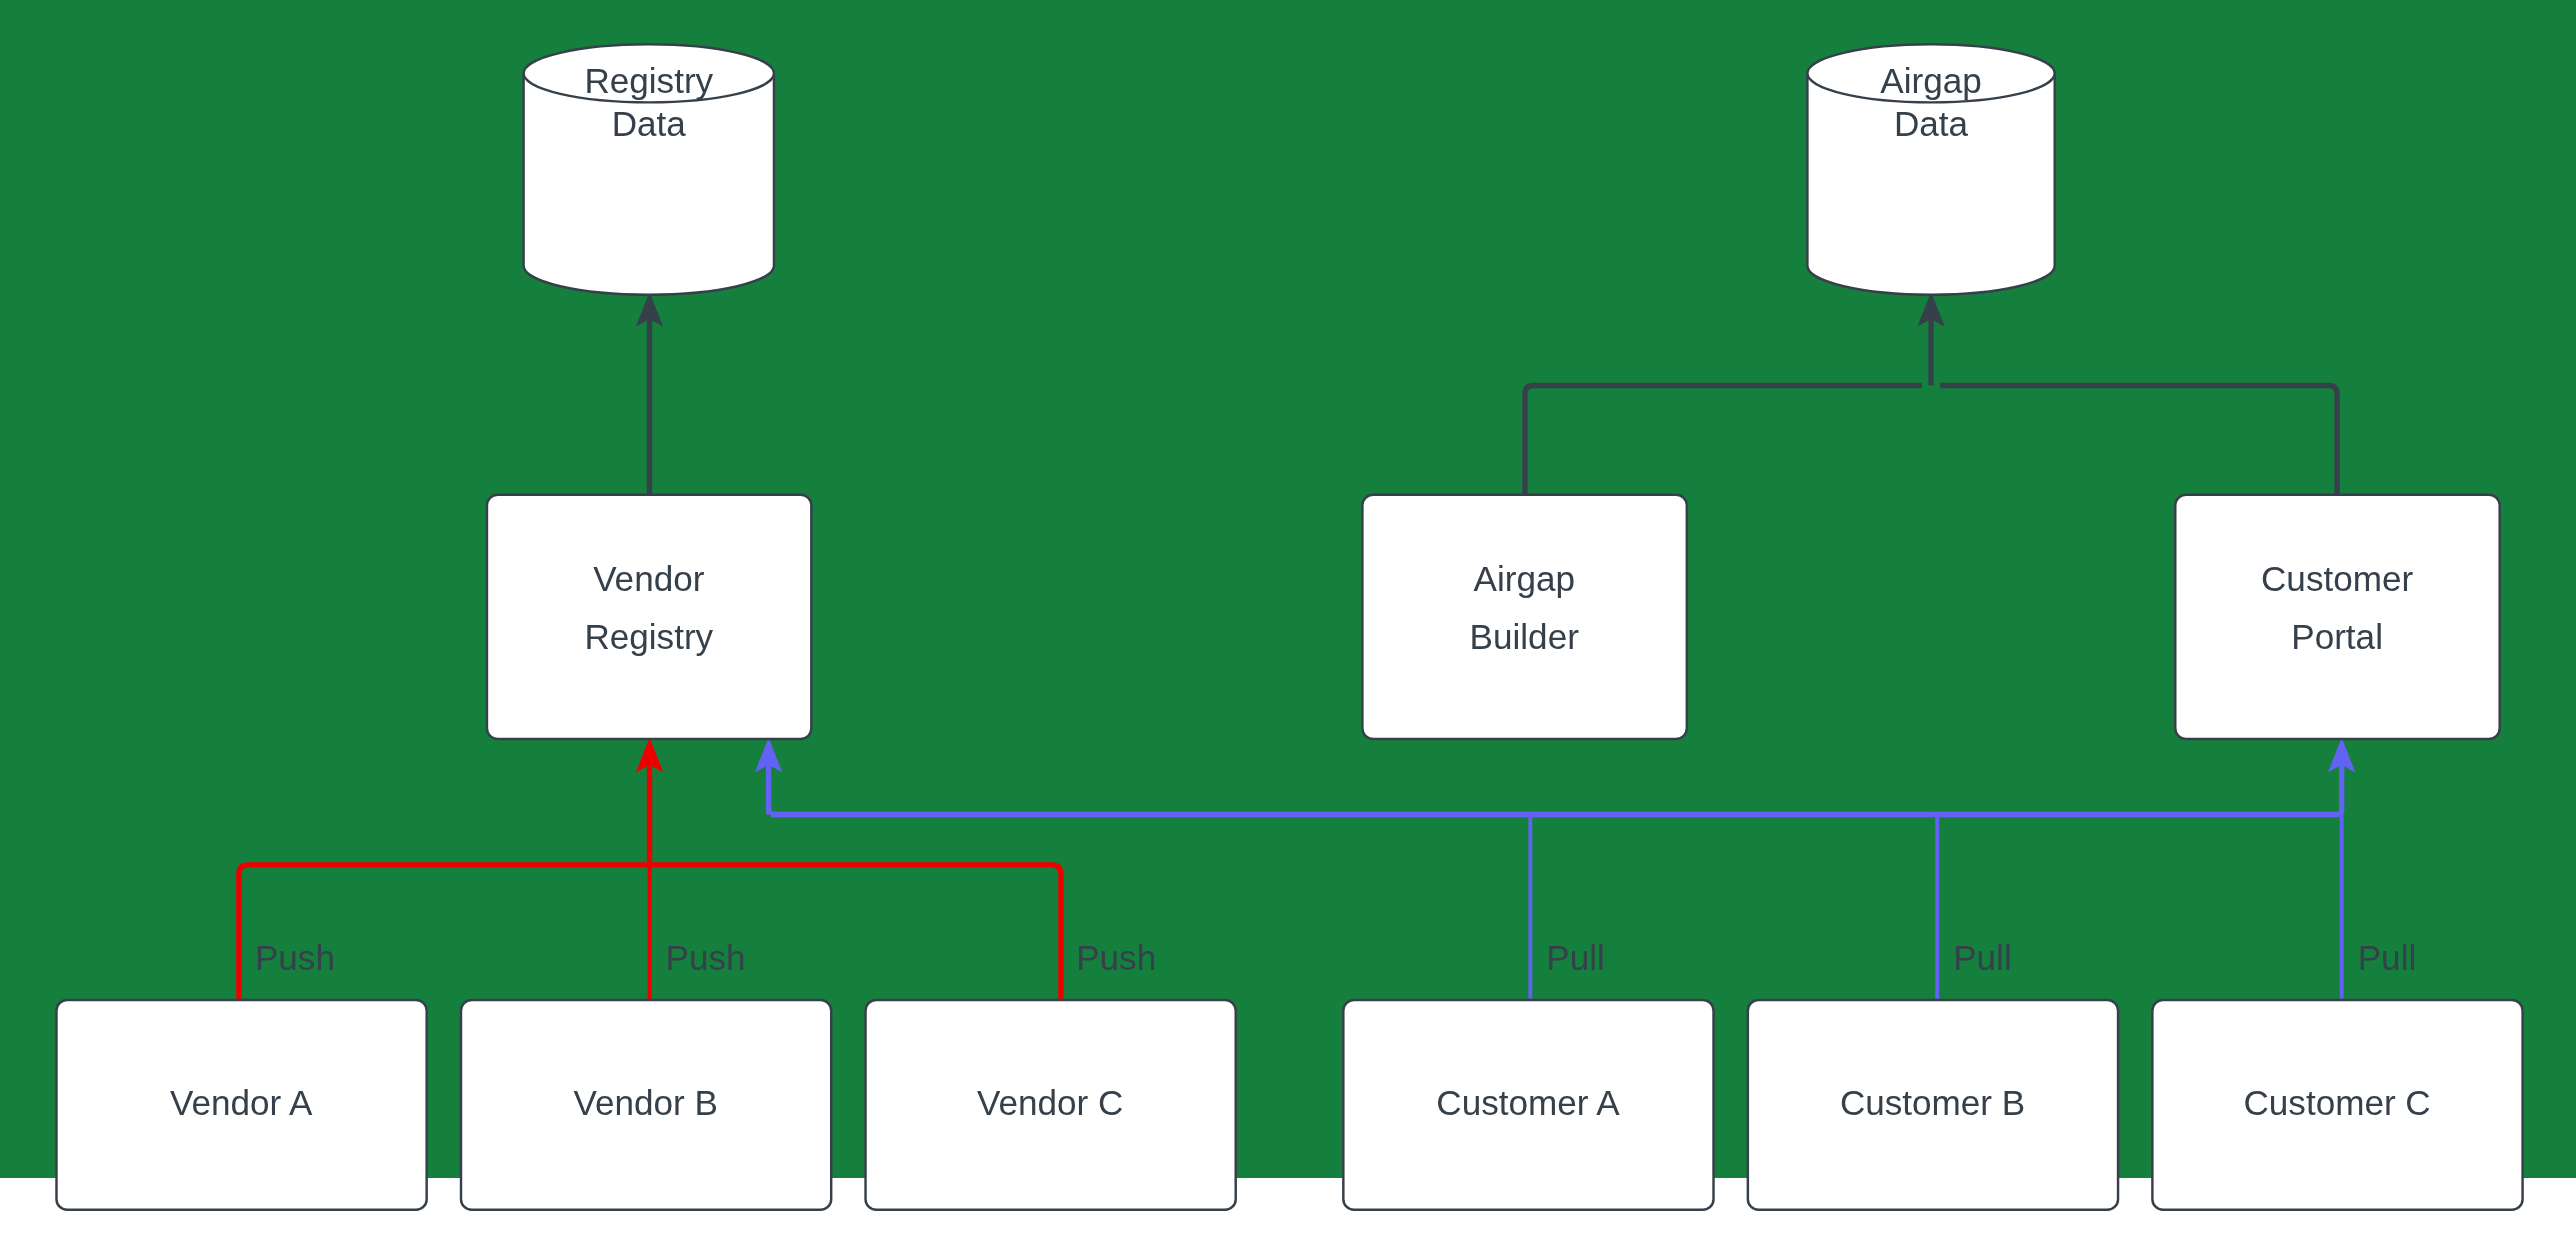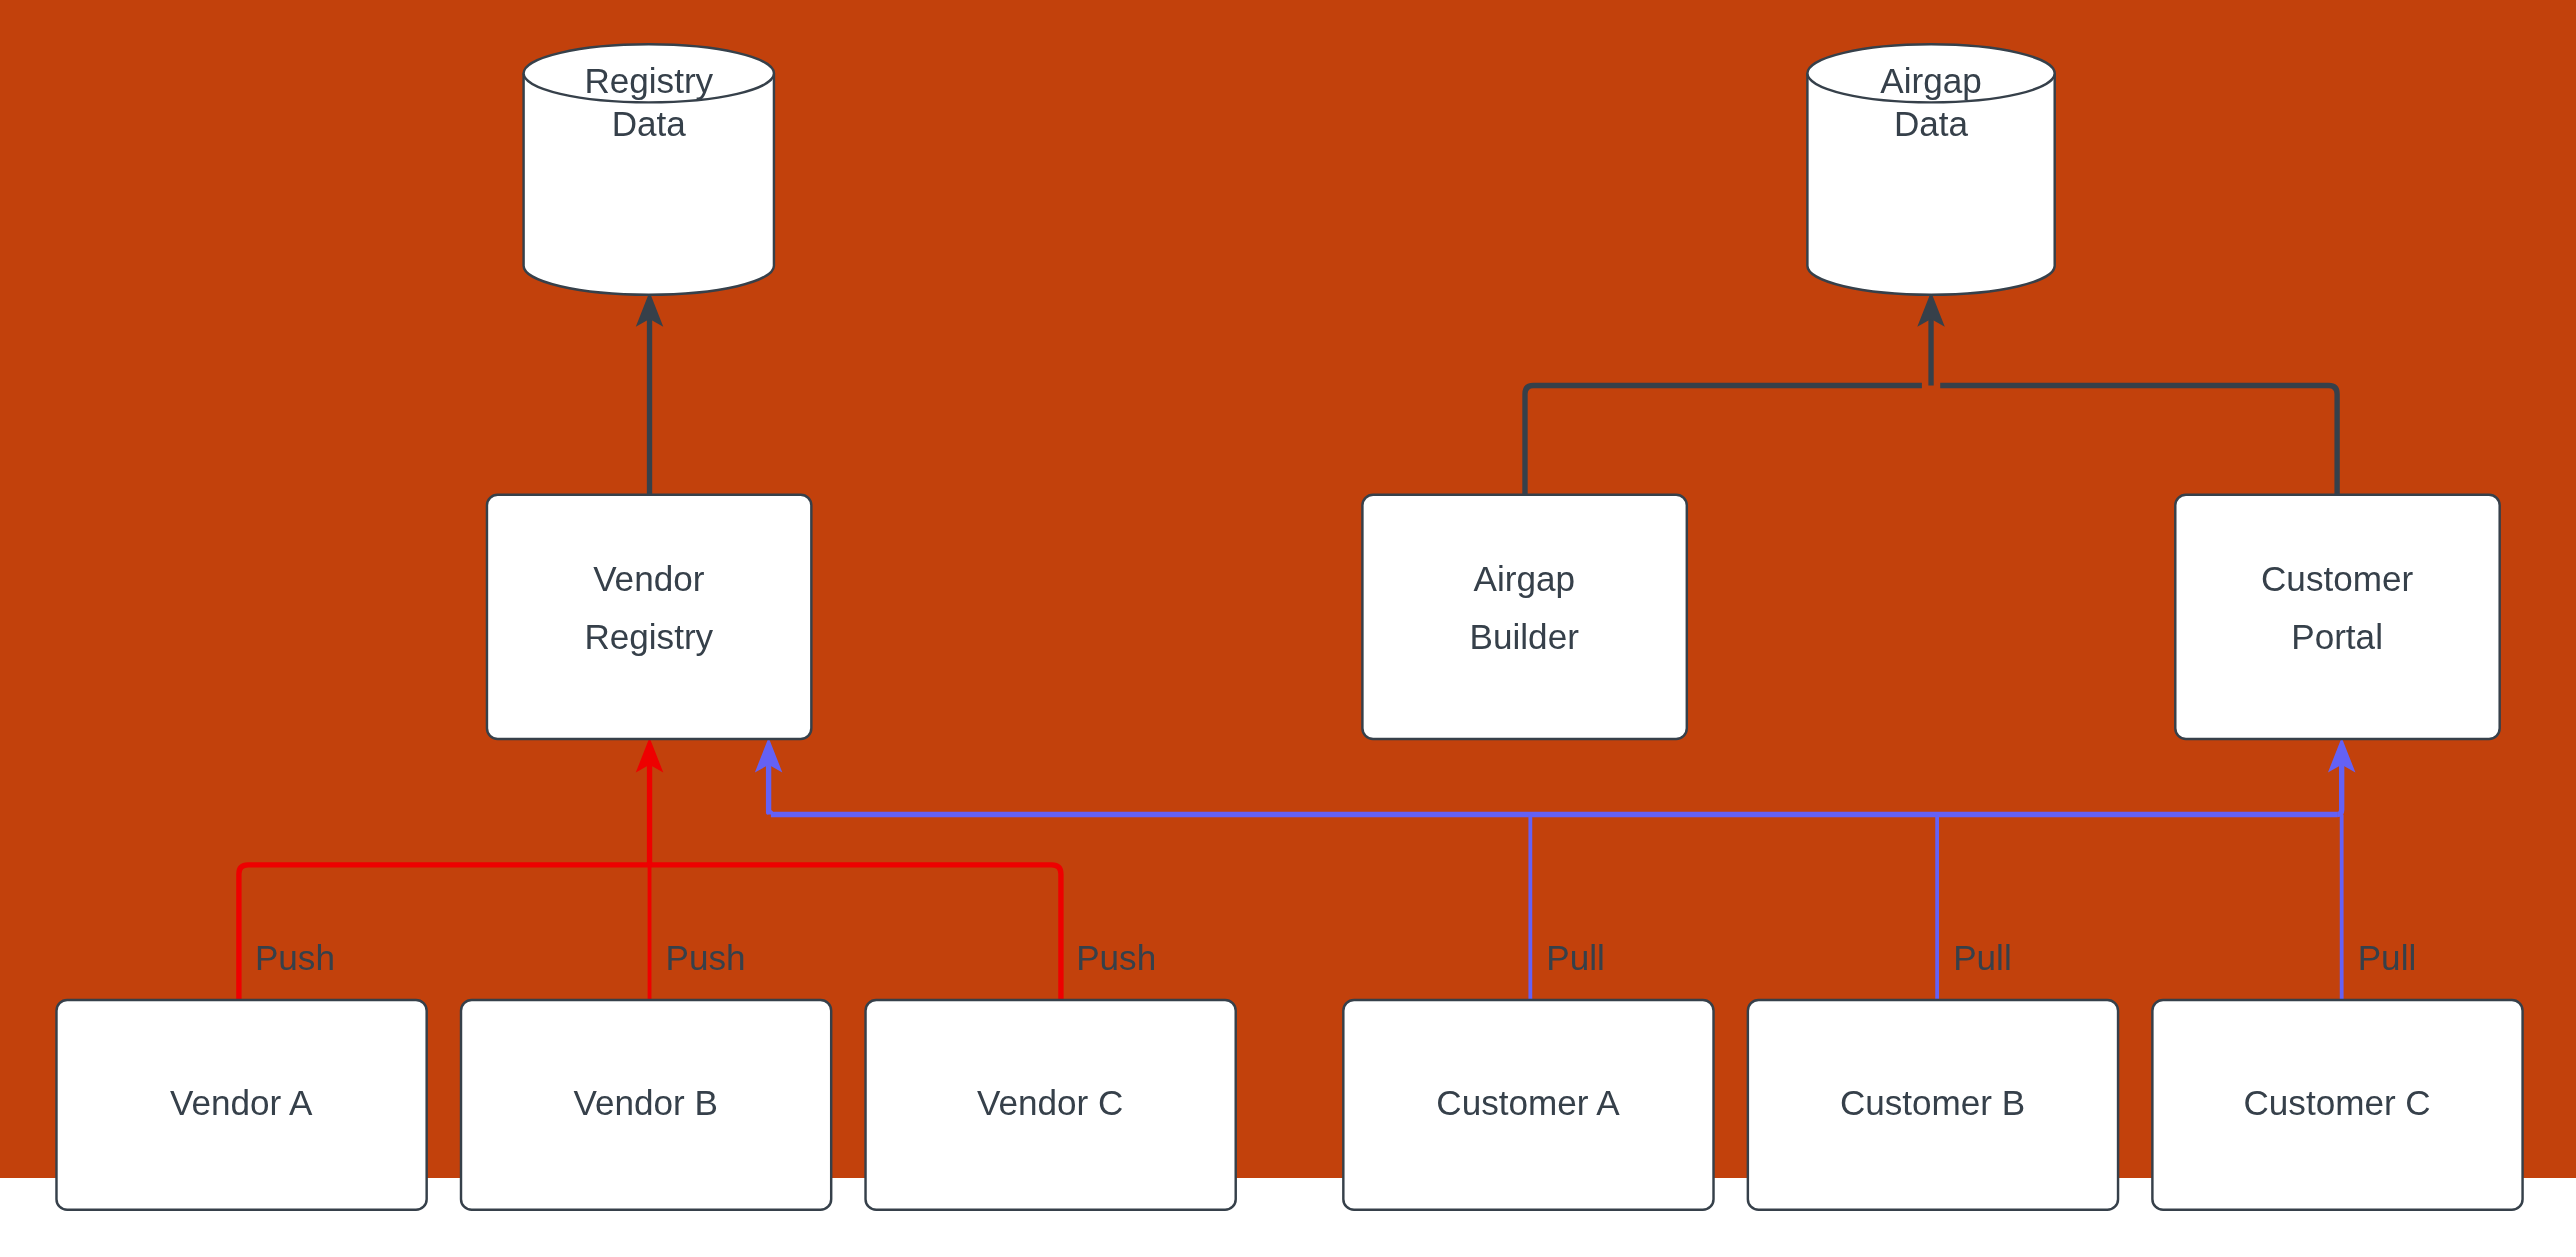"Registry" #diagram-root { background: #c2410c -> #15803d }
